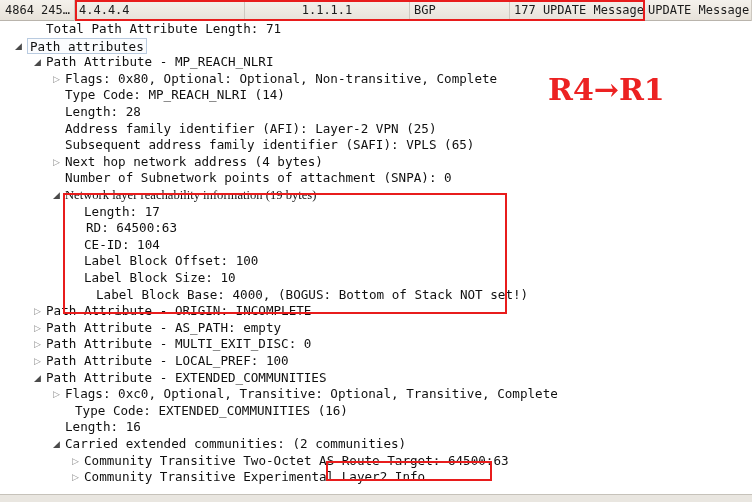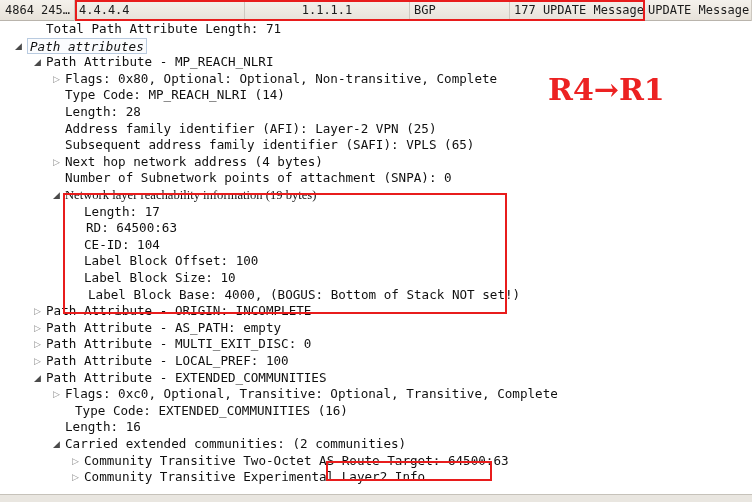"Path attributes" span.rowtext { font-style: italic -> none }
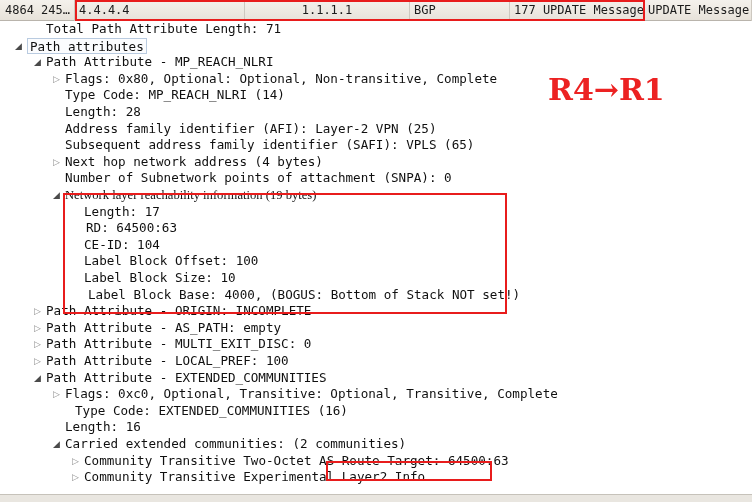"Label Block Base: 4000, (BOGUS:" div.tree-row { left: 4px -> 12px }
